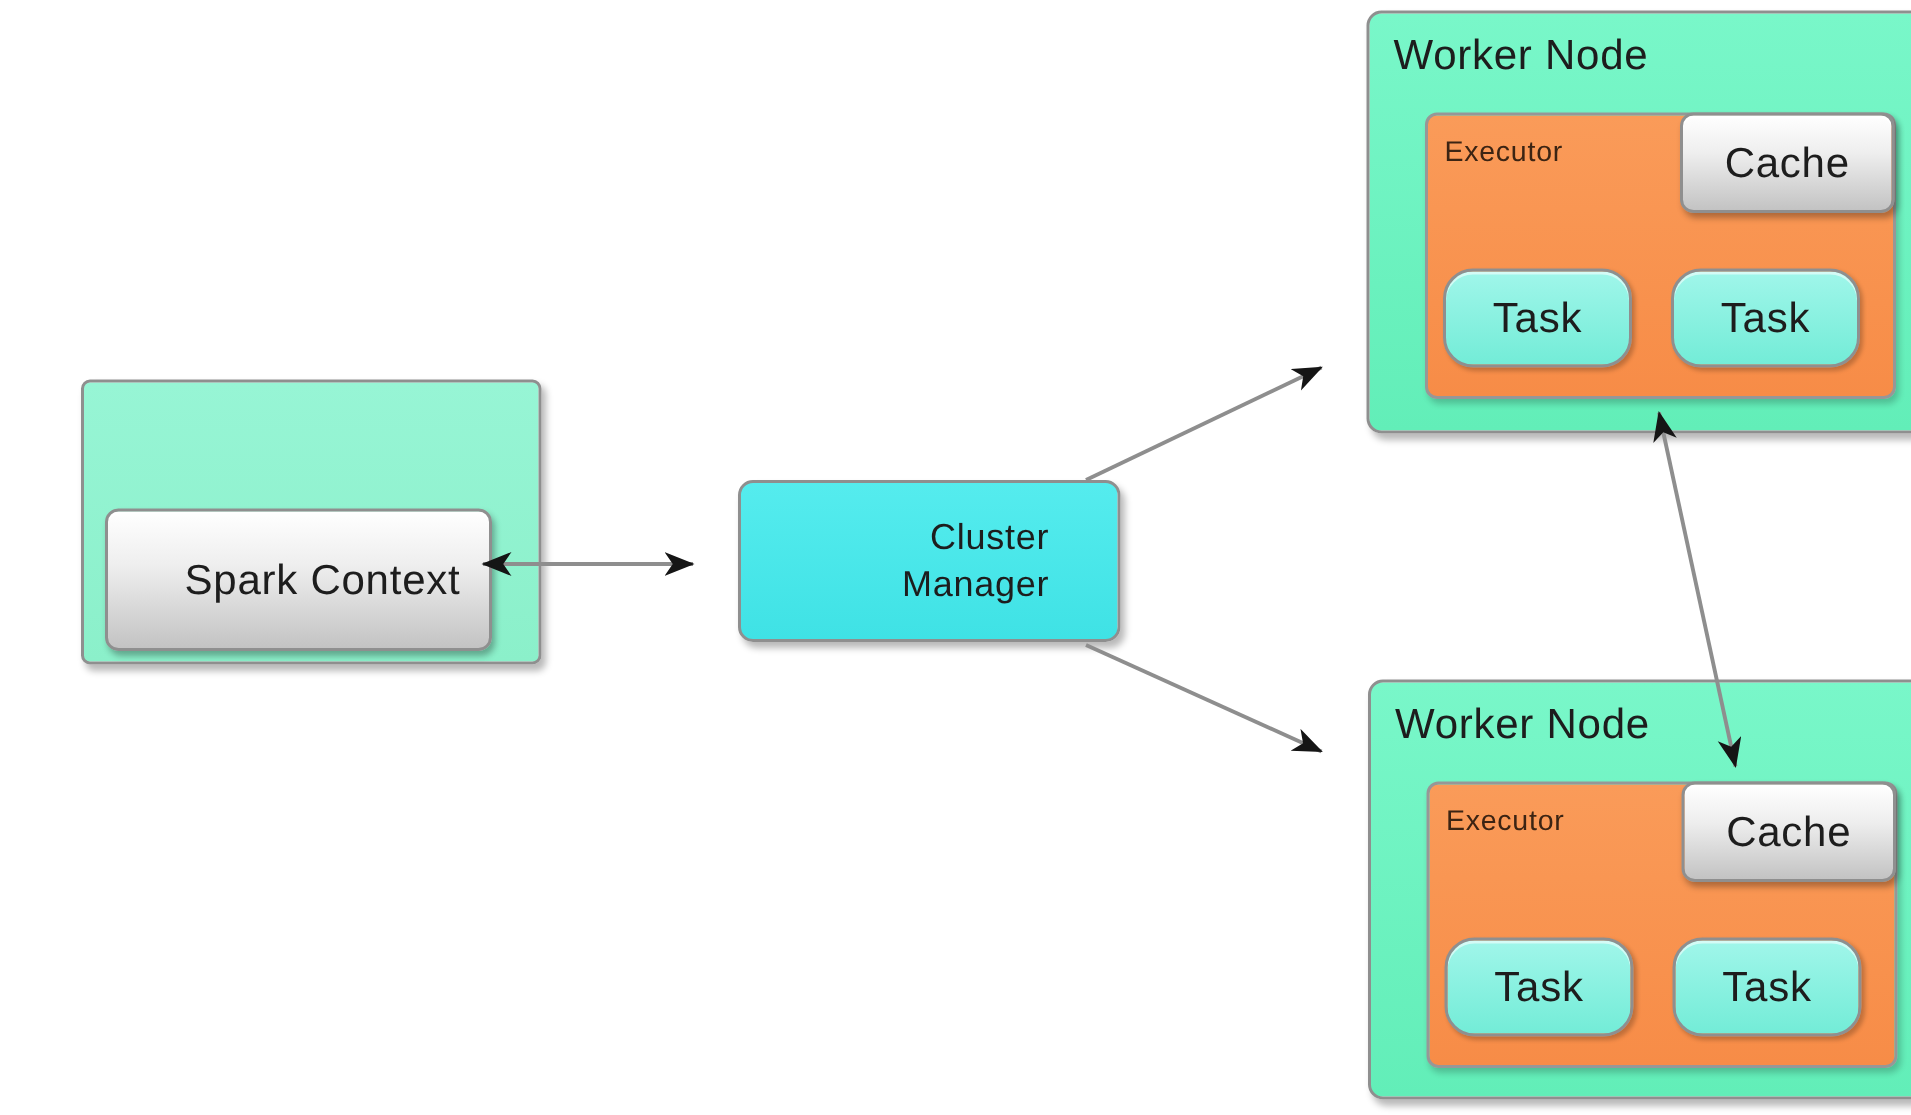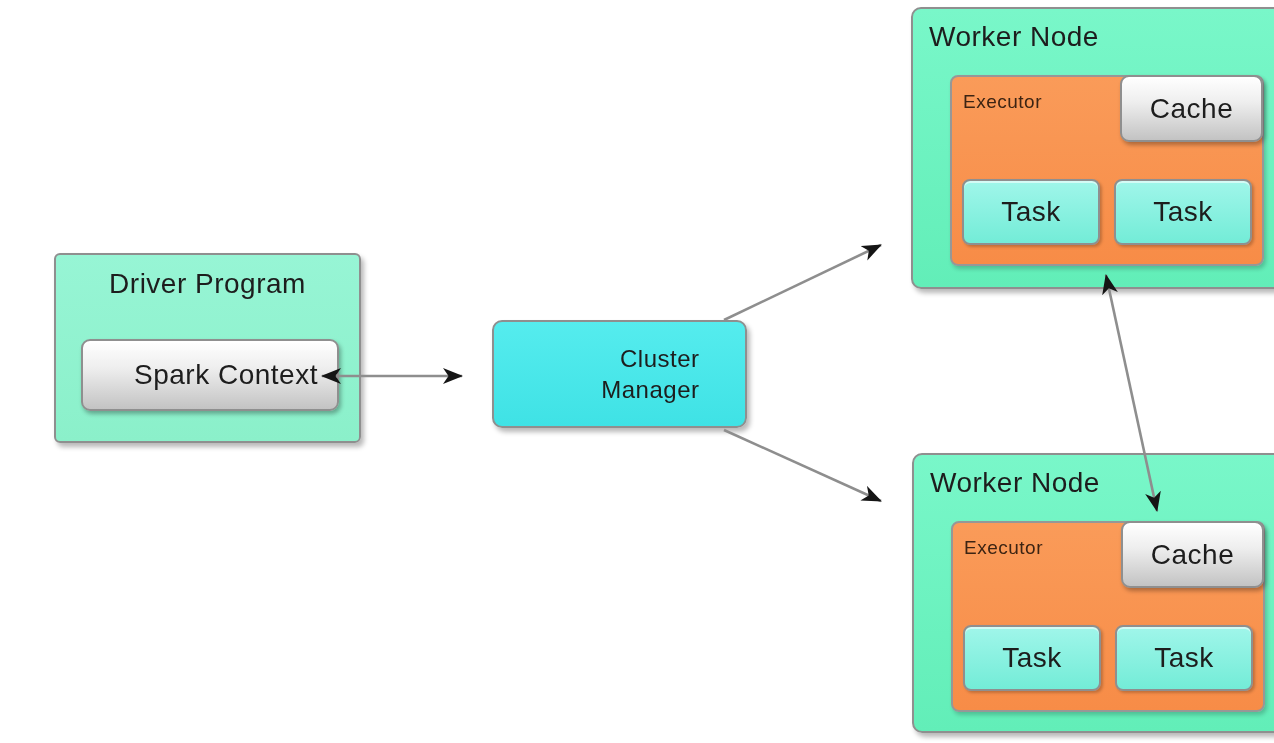"Task" .task { border-radius: 8px -> 20px; width: 138px -> 126px }
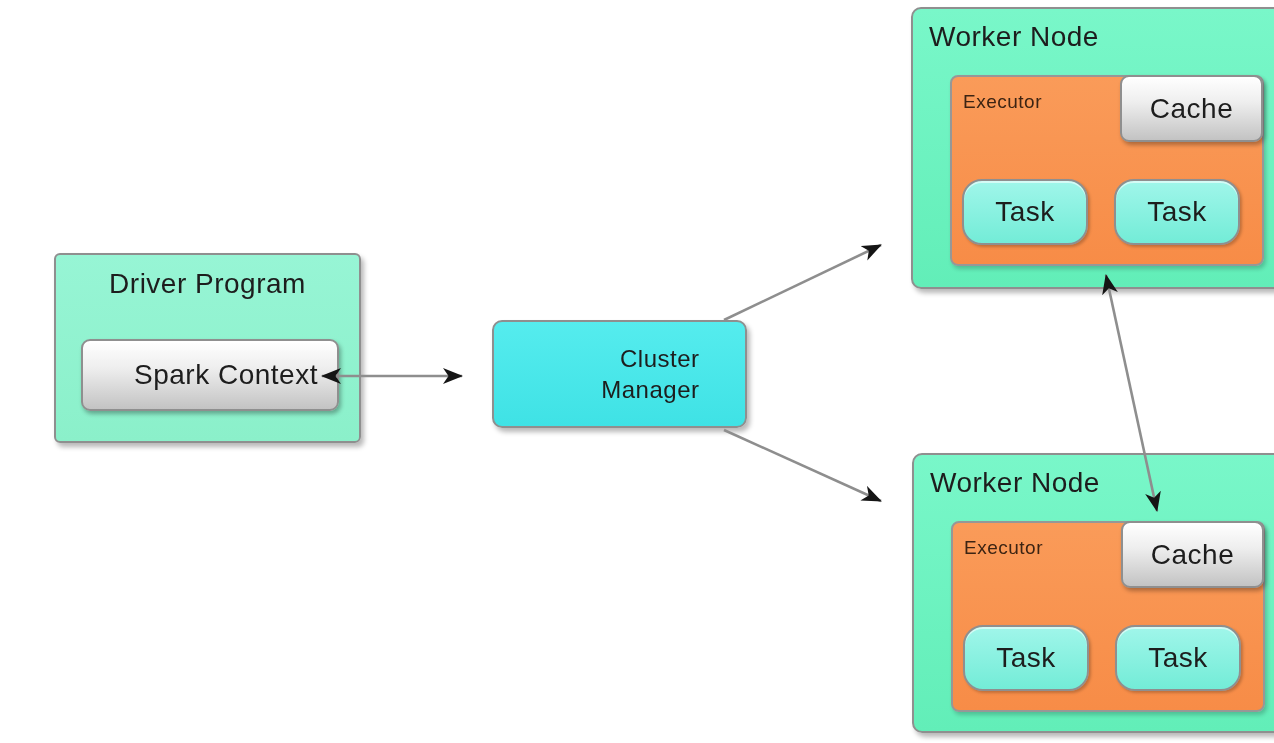"Driver Program" div.driver-title { html: <div>Driver Program</div> -> none }
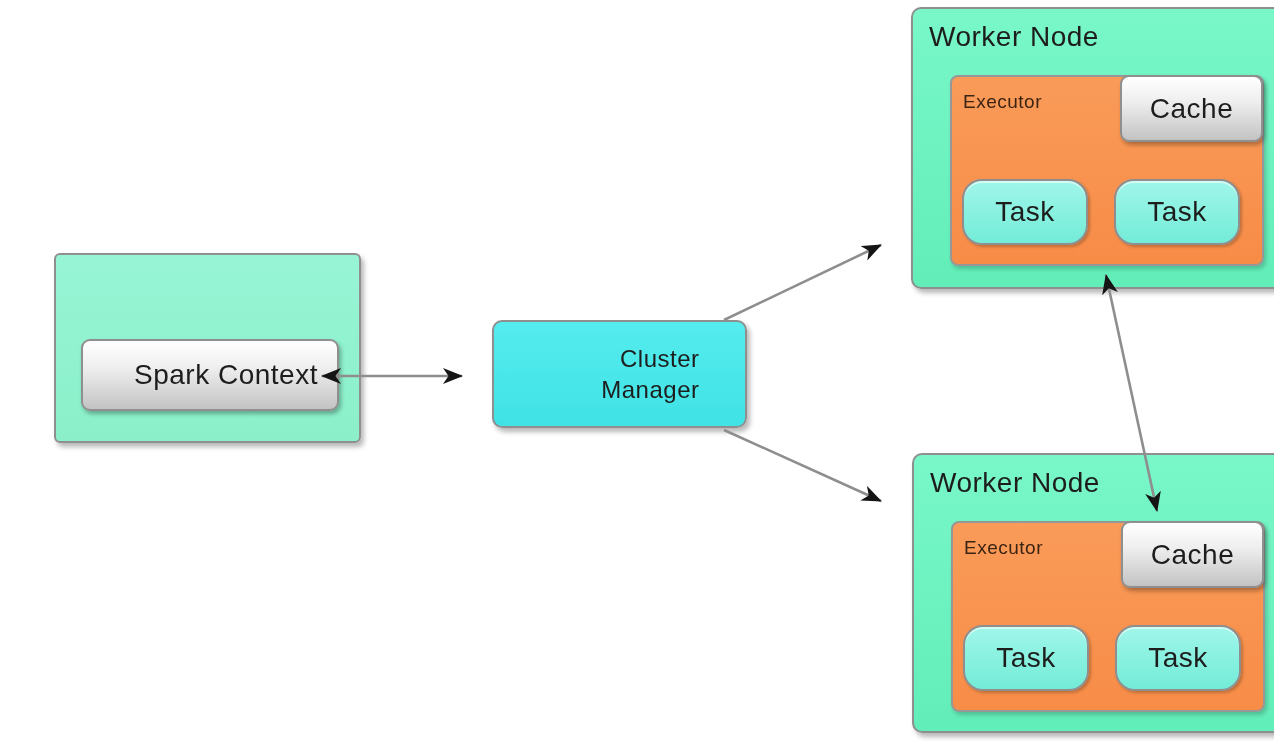"Spark Context" .spark-context { height: 72px -> 95px; left: 25px -> 14px }
